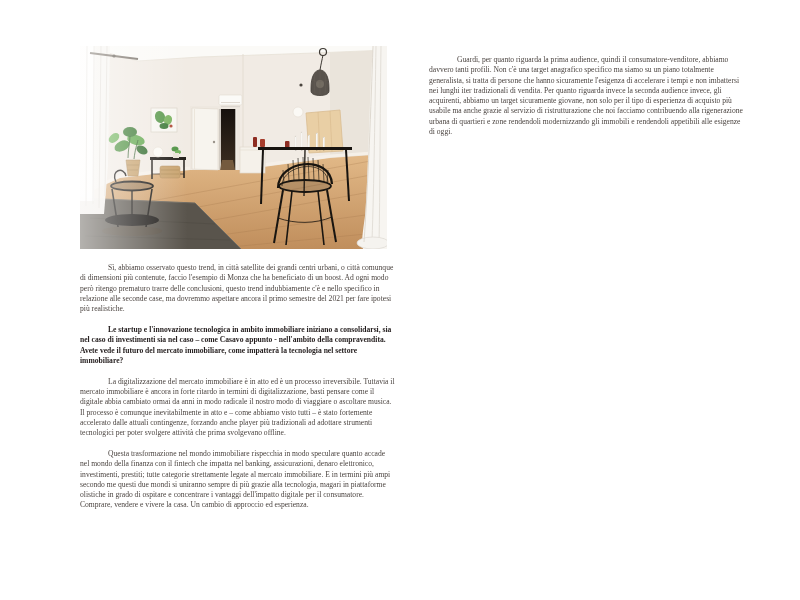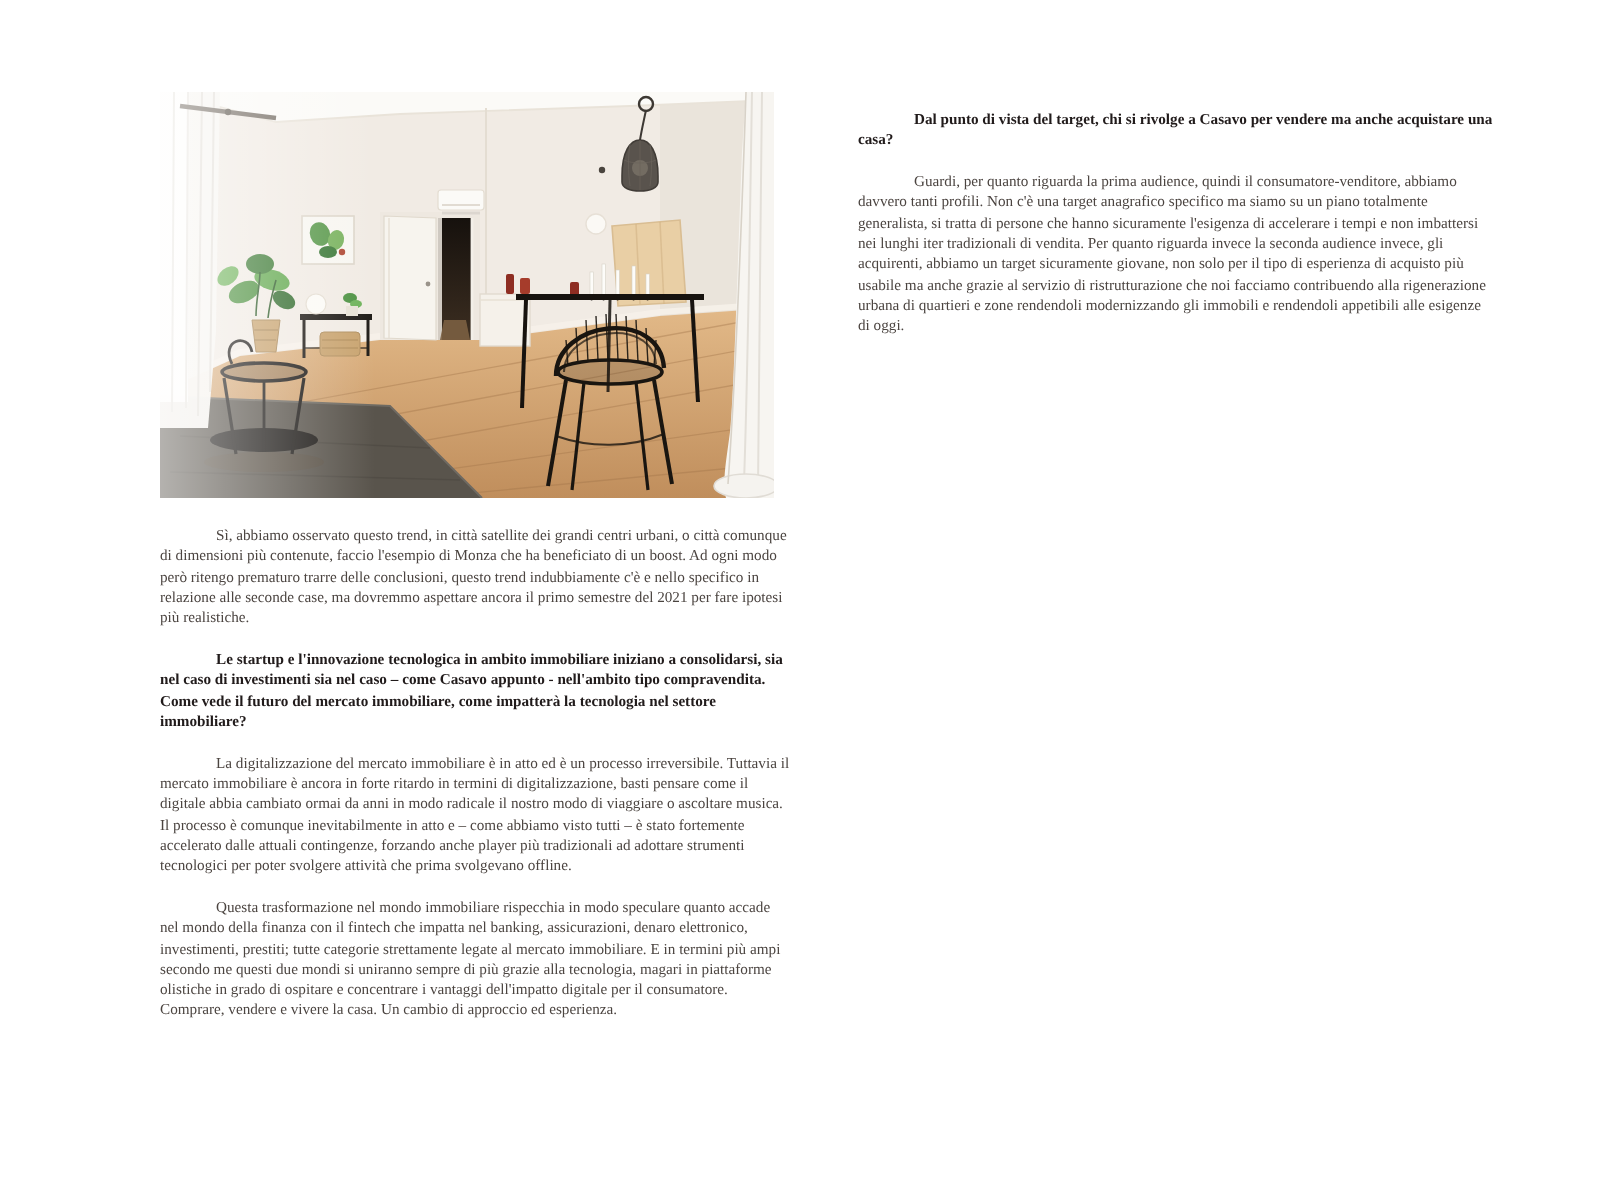"Dal punto di vista del" p.q { html: <p>Dal punto di vista del target, chi si rivolge a Casavo per vendere ma anche acquistare una casa?</p> -> none }
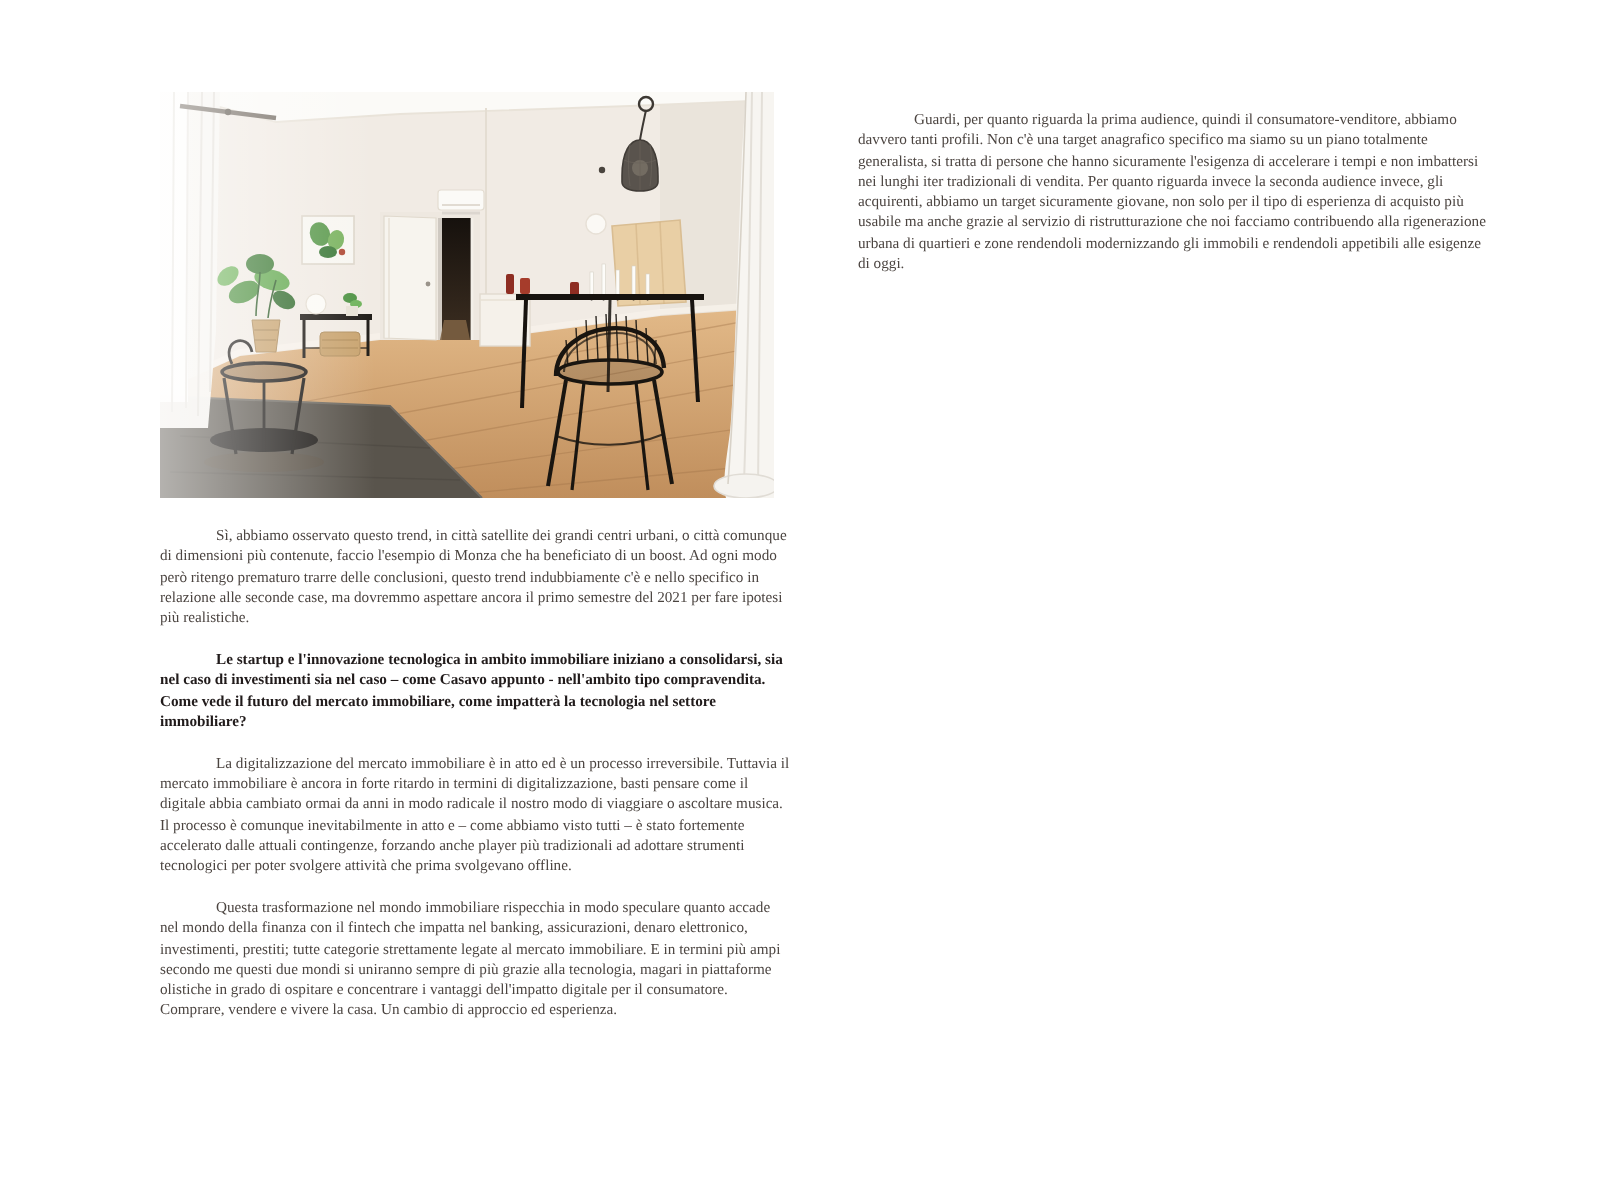"Le startup e l'innovazione tecnologica" p.q { text: tipo compravendita. Come -> della compravendita. Avete }
